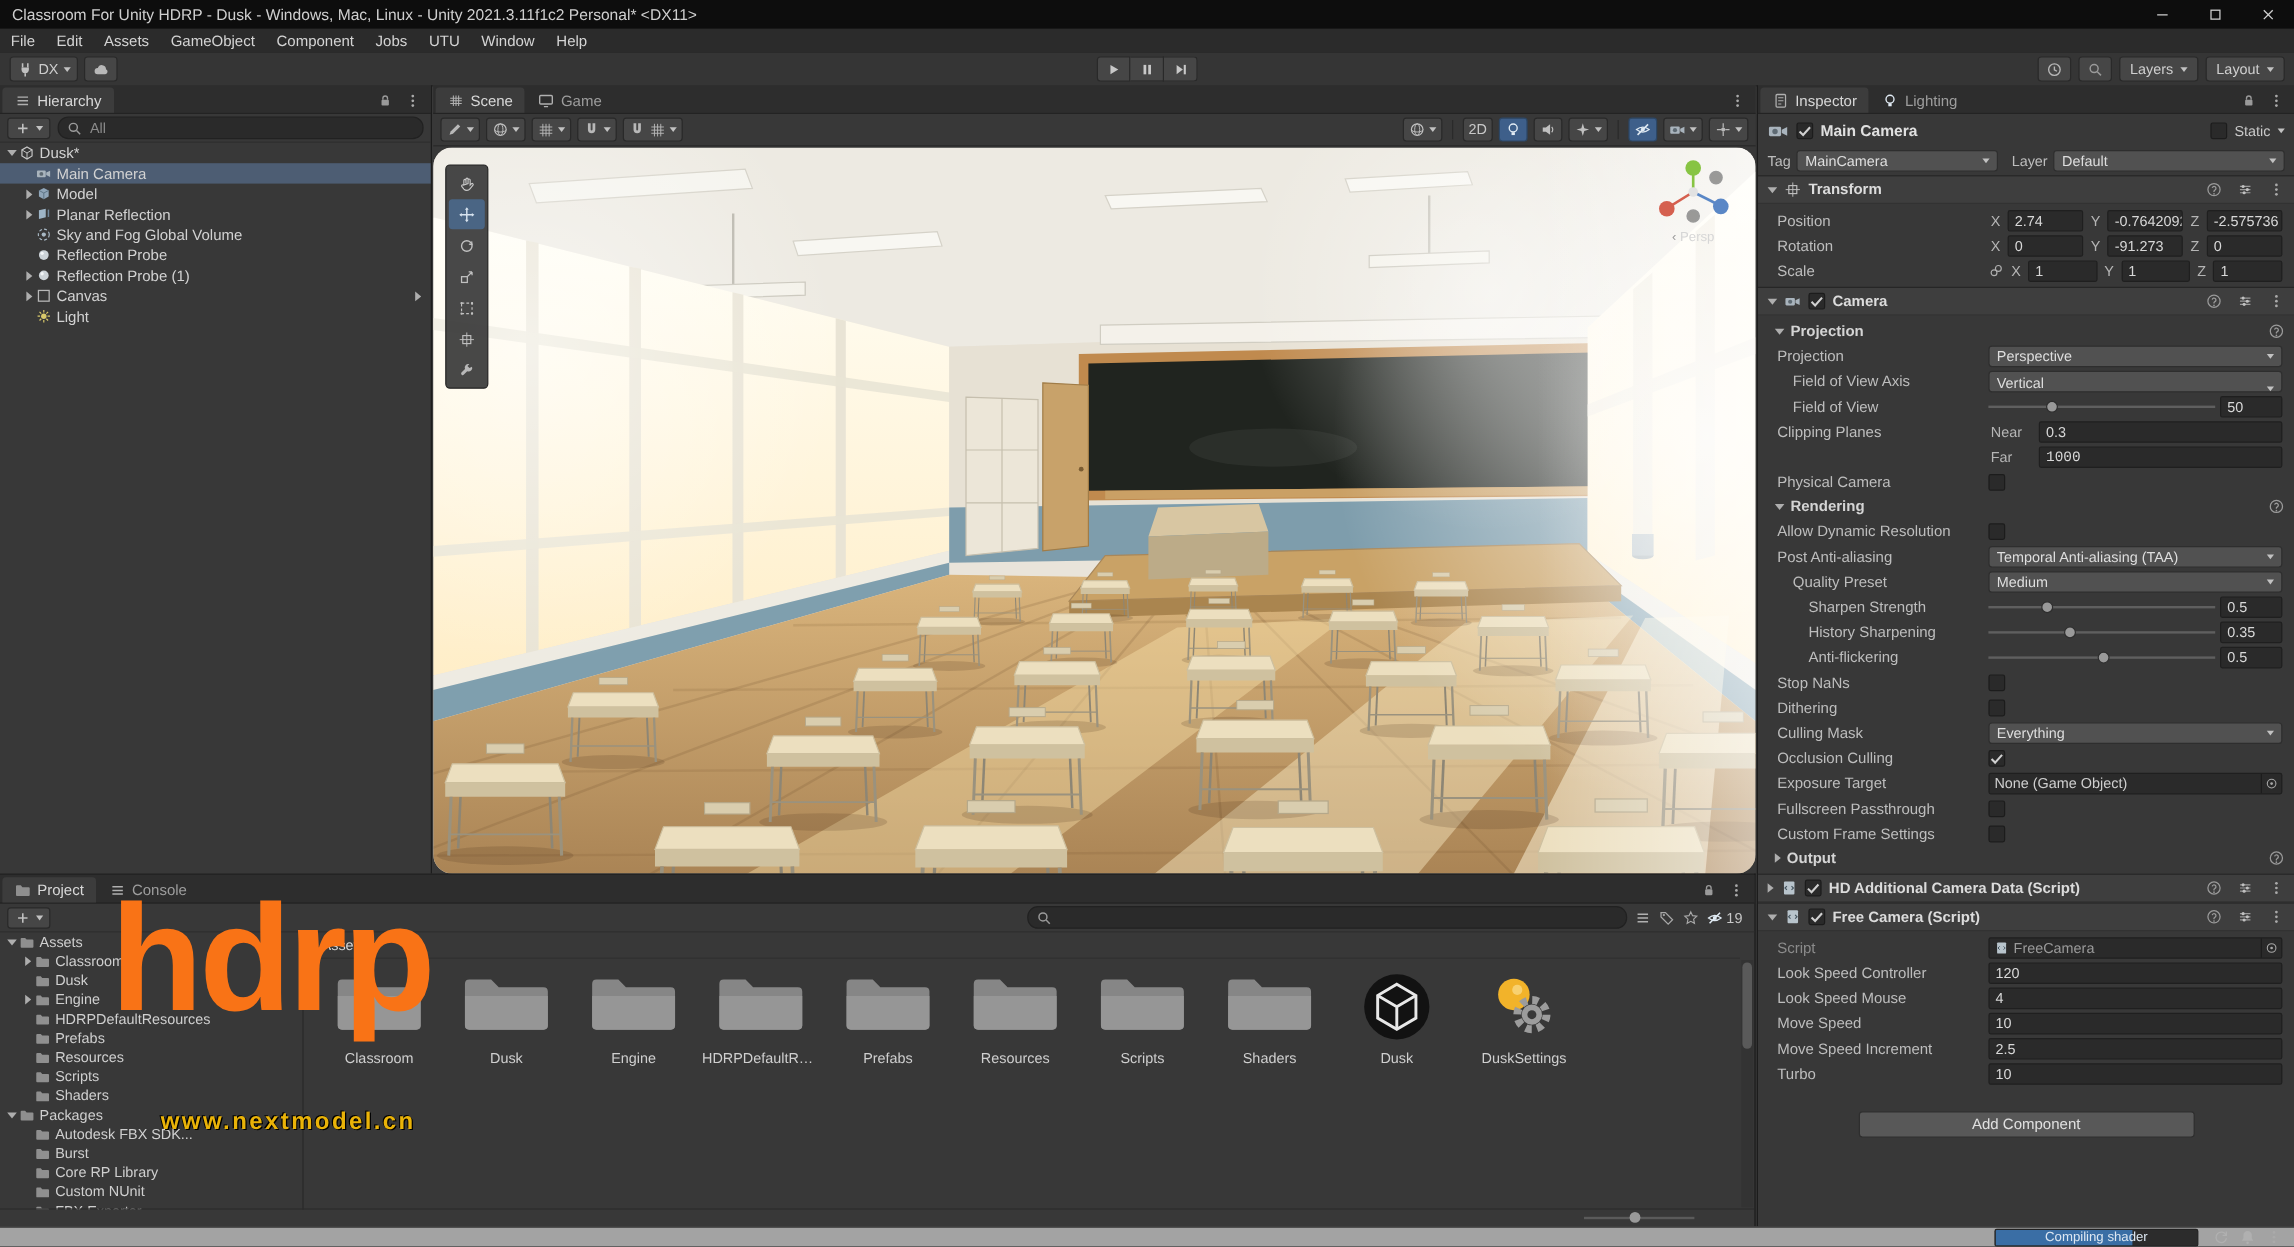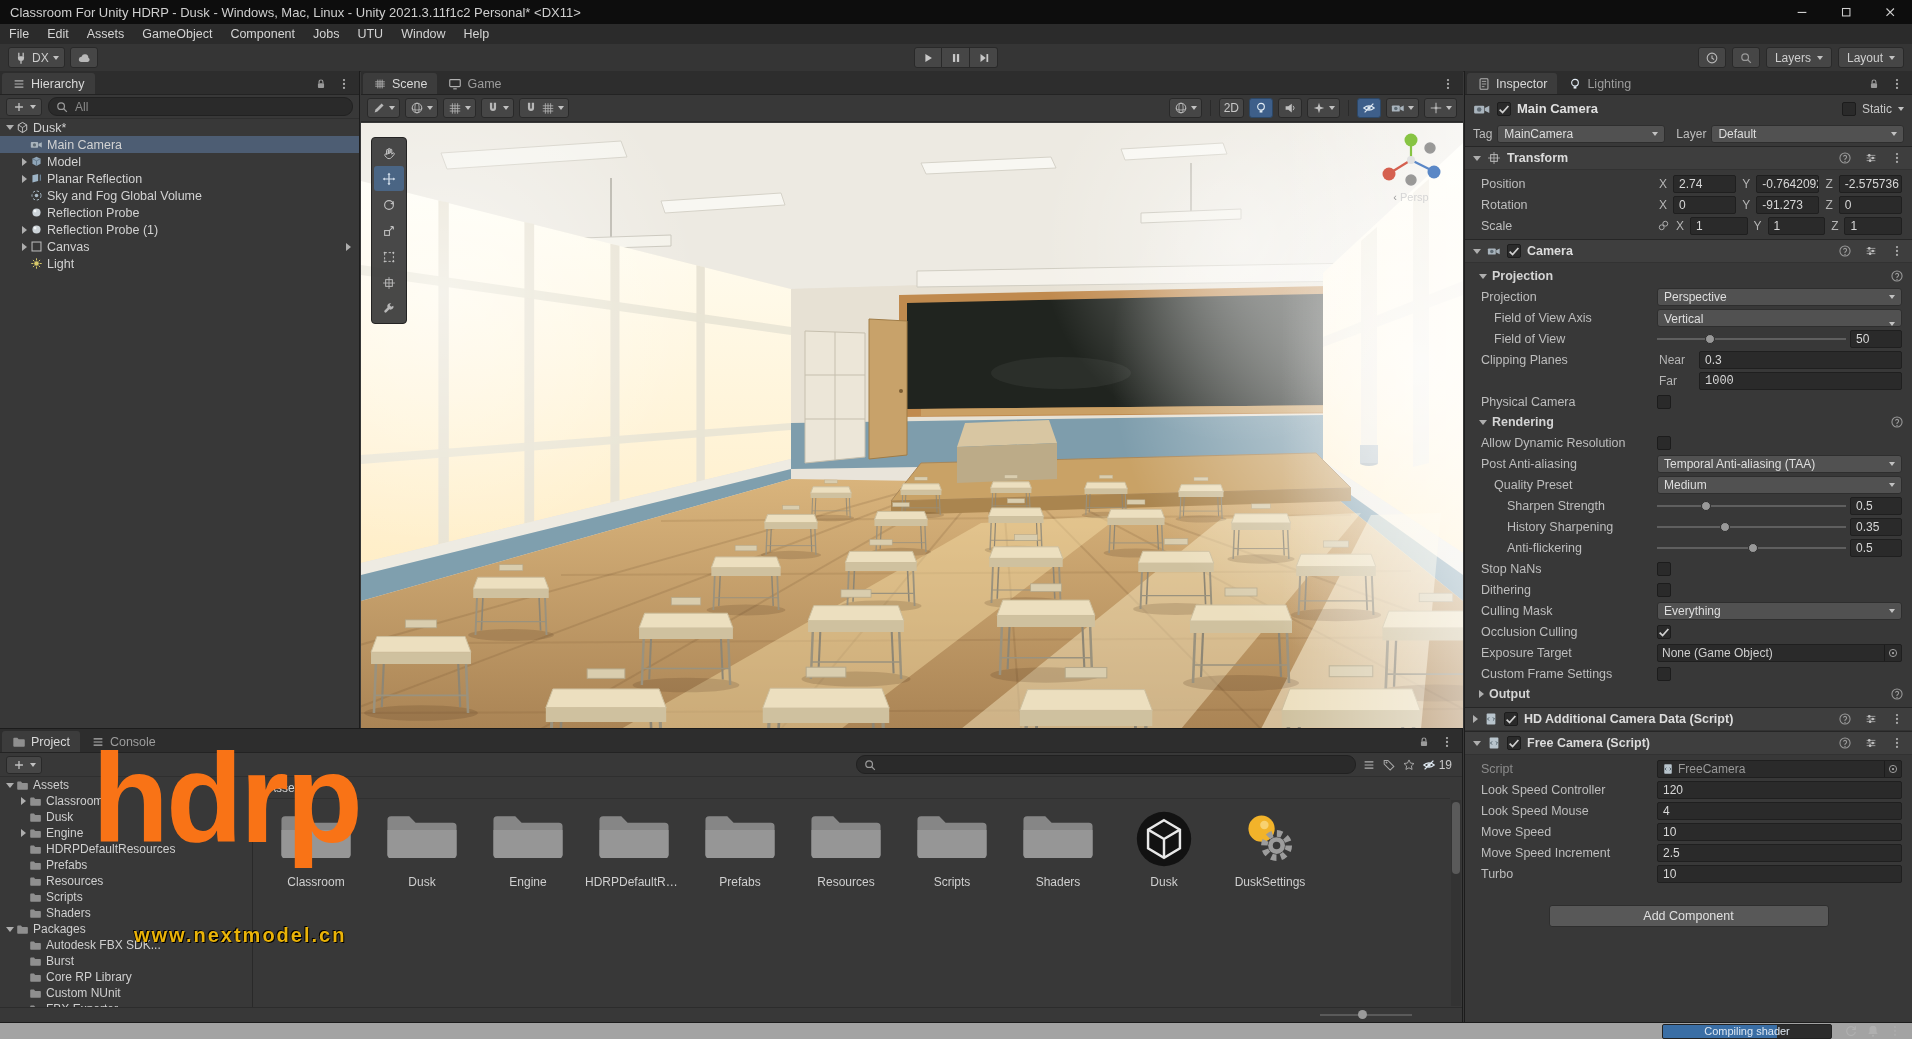"‹ Persp" #viewport { border-radius: none -> 16px }
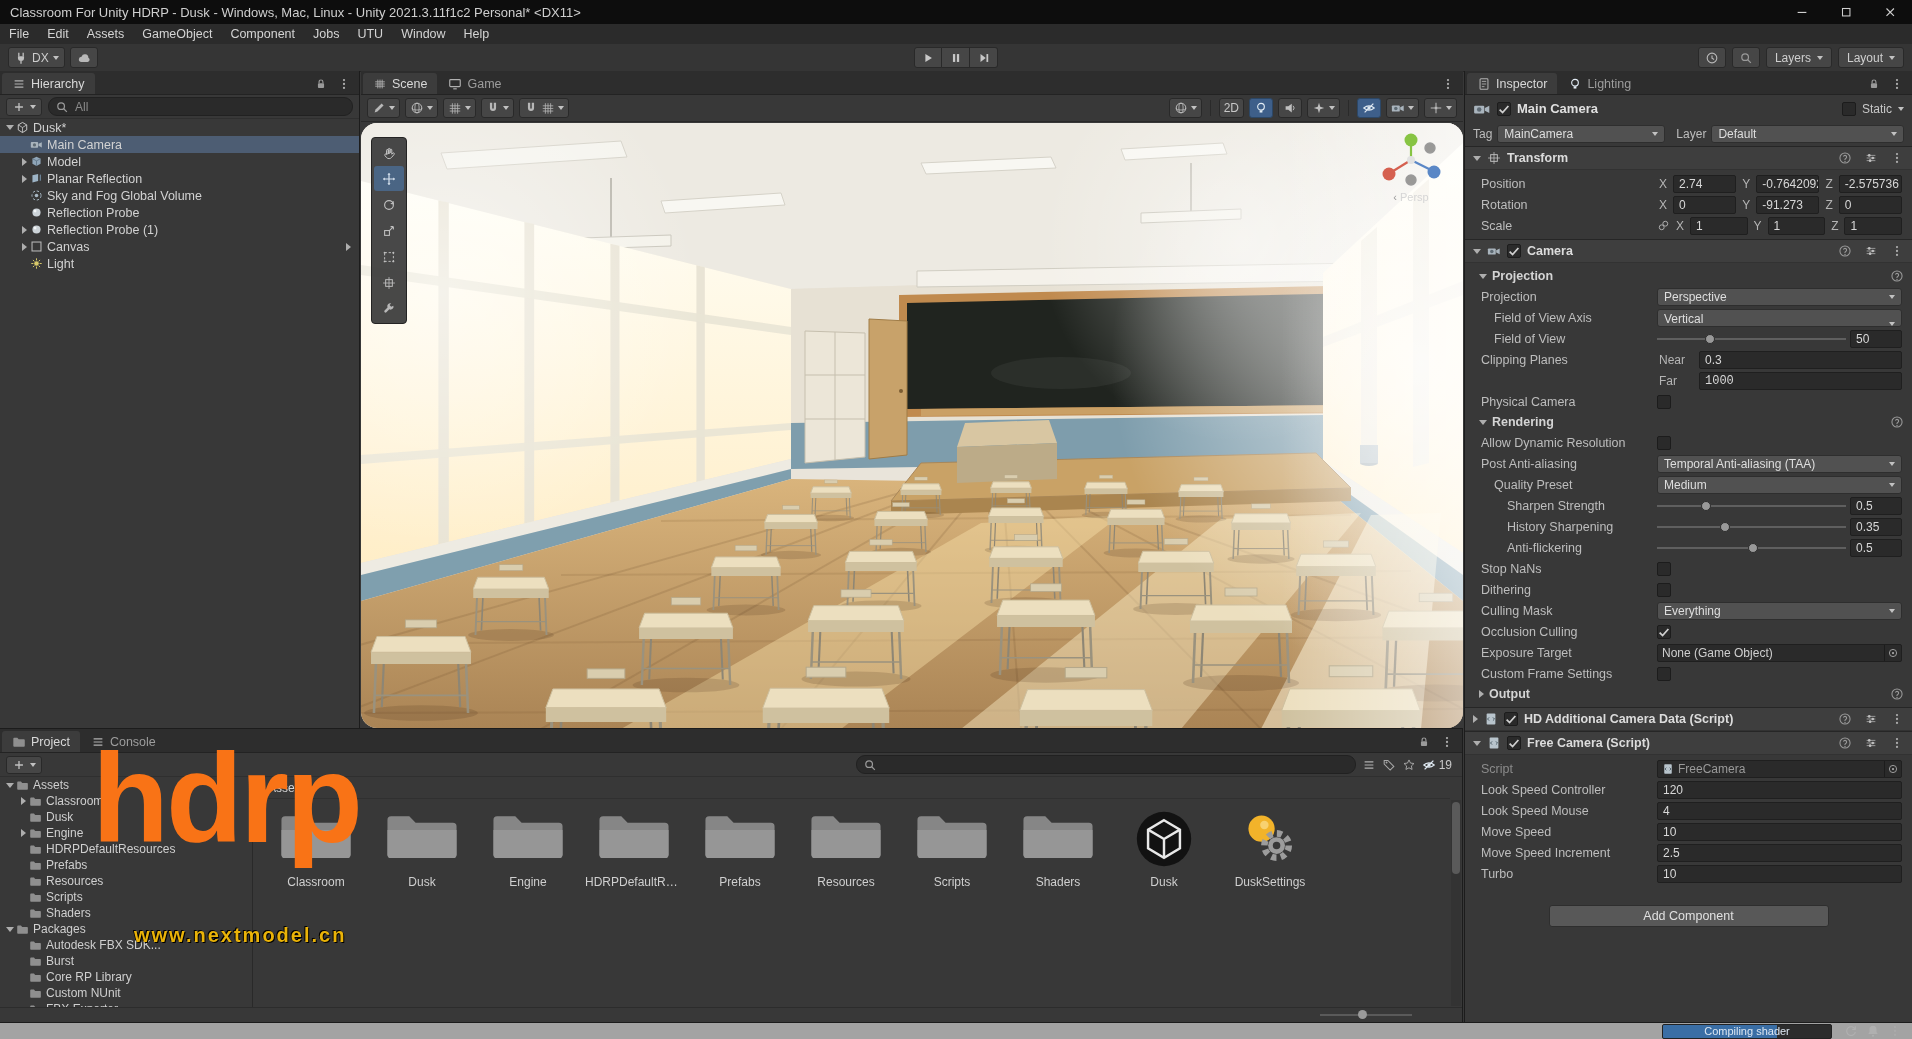"Fullscreen Passthrough" div.insp-row { html: none -> <div> <div>Fullscreen Passthrough</div> <div> <span></span> </div> </div> }
